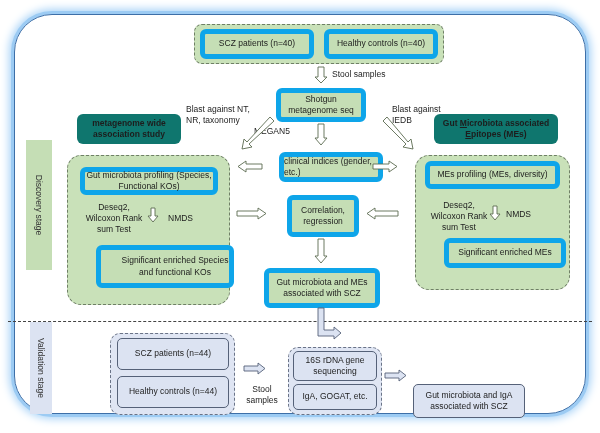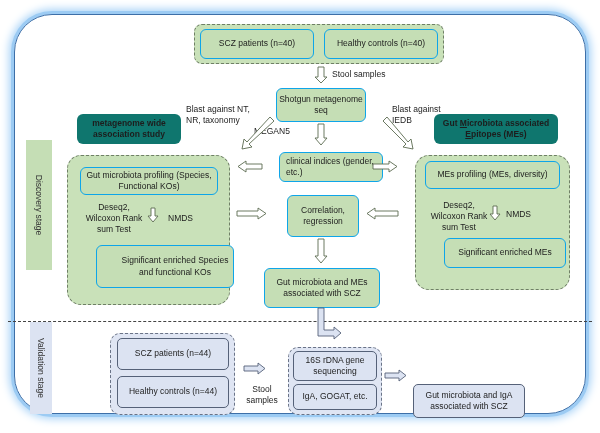"SCZ patients (n=40)" .g-box { border: 1px solid #0ea5e9 -> 5px solid #0ea5e9 }
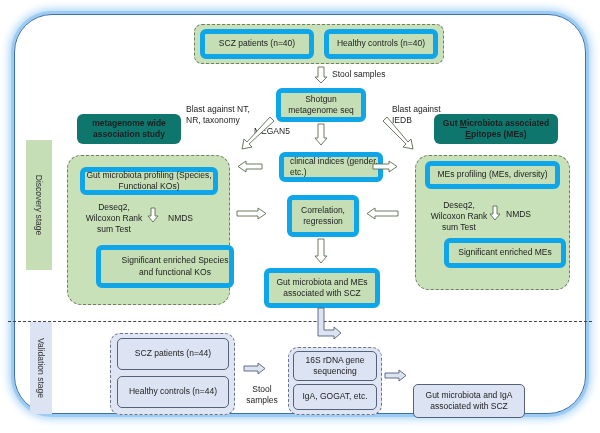"clinical indices (gender, etc.)" div.abs { padding-left: 6px -> none }
